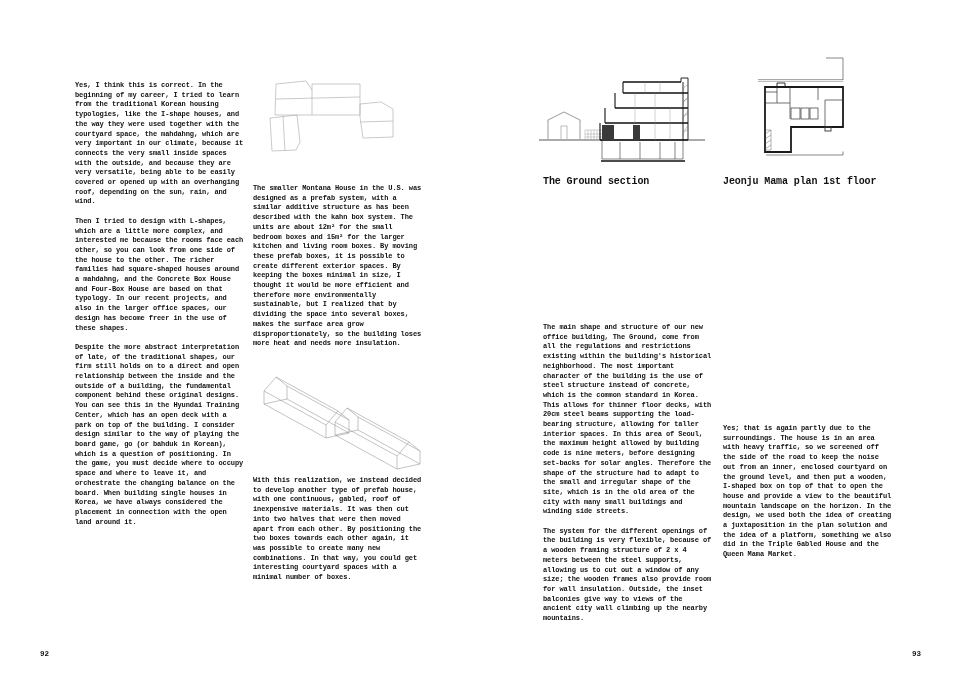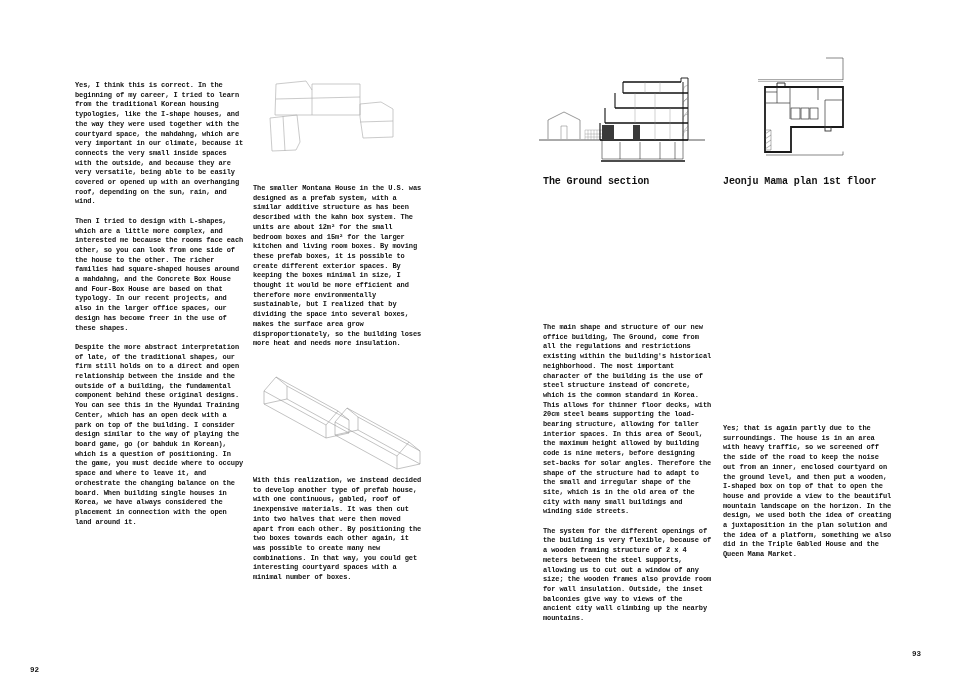"92" div.pagenum { left: 30px -> 40px; margin-top: 16px -> none }
